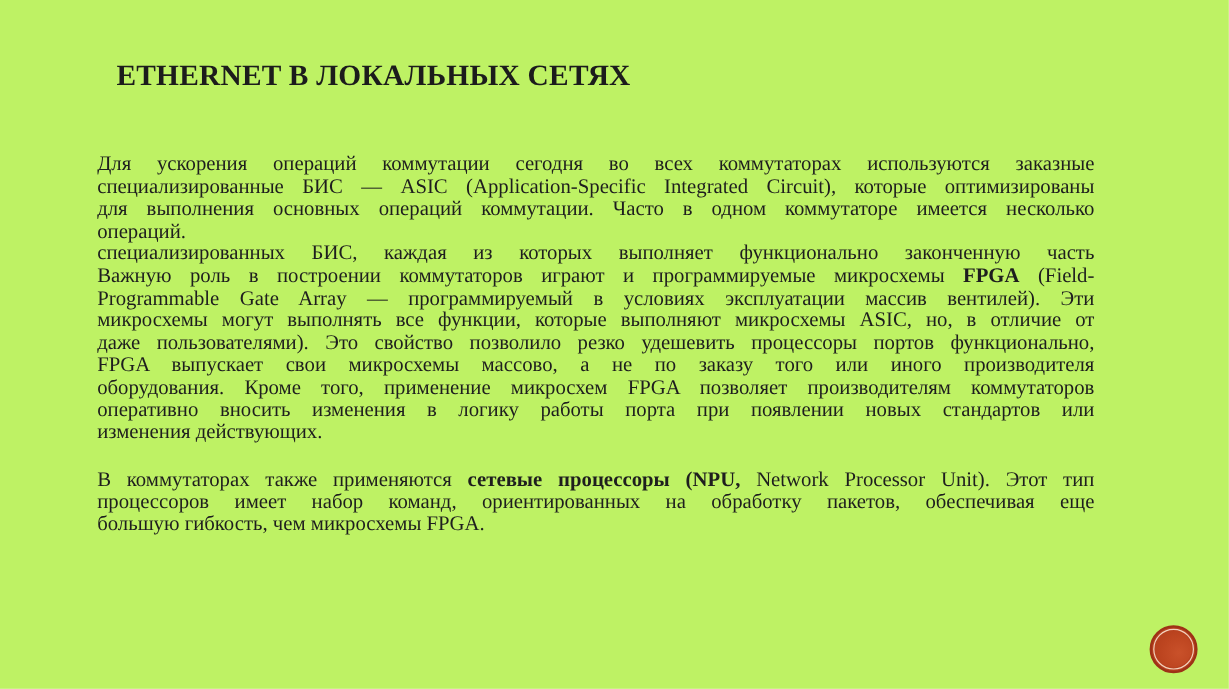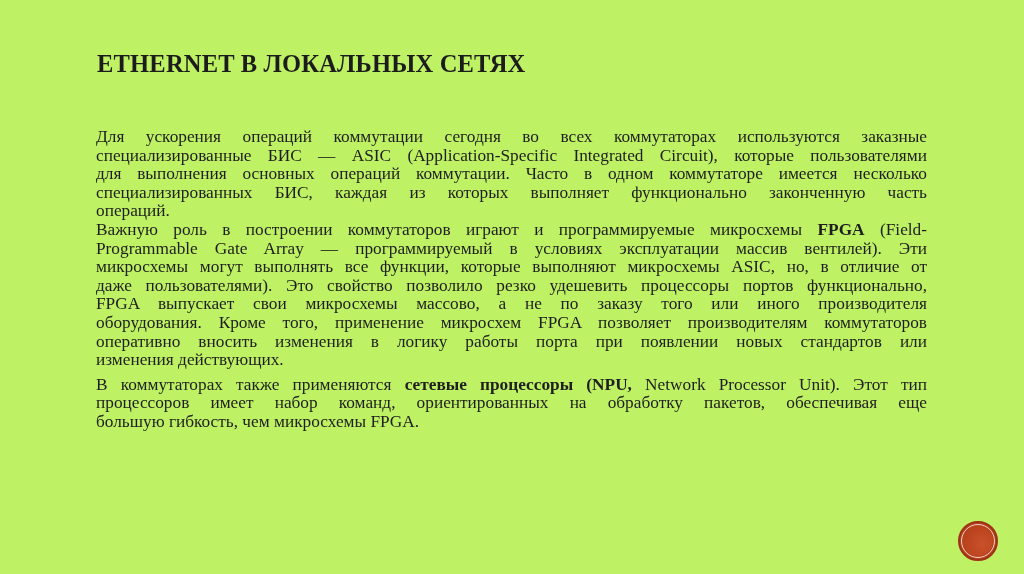"Для ускорения операций коммутации" .body { left: 96px -> 81px }
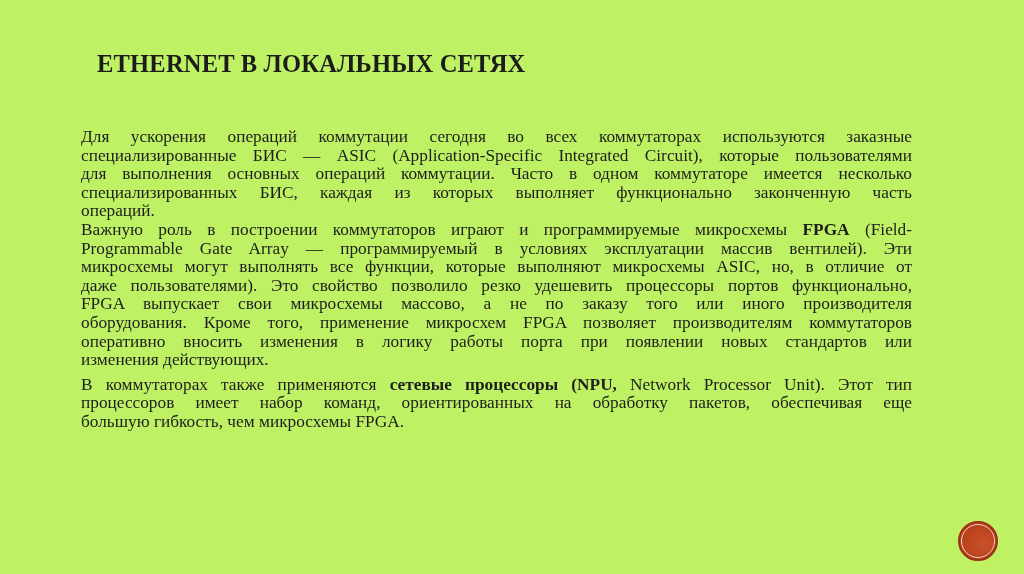"специализированные БИС — ASIC" span.line { text: пользователями -> оптимизированы }
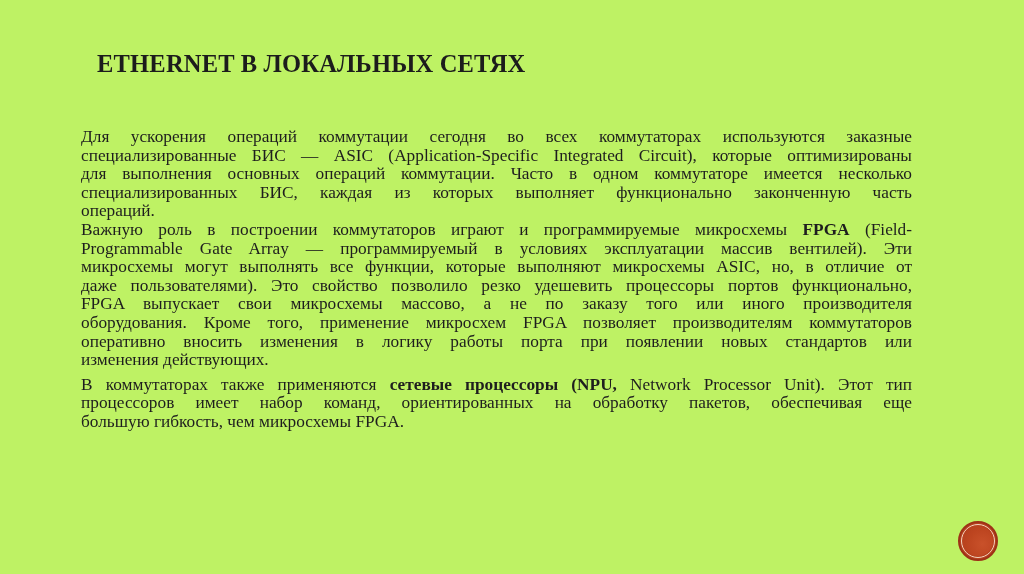"специализированных БИС, каждая из" span.line { order: before "операций." -> after "операций." }
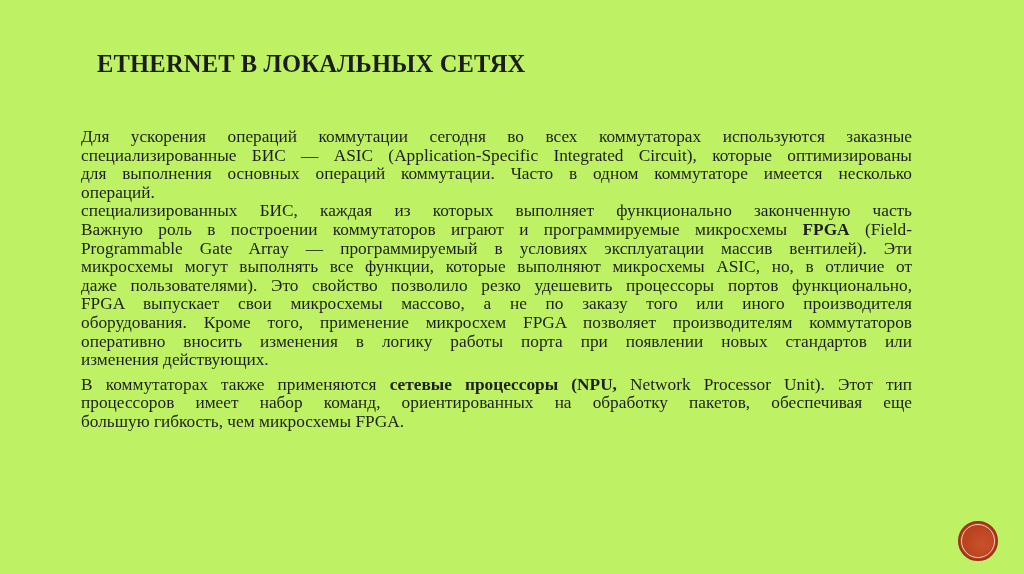"В коммутаторах также применяются сетевые" .para + .para.gap { margin-top: 6px -> 21px }
